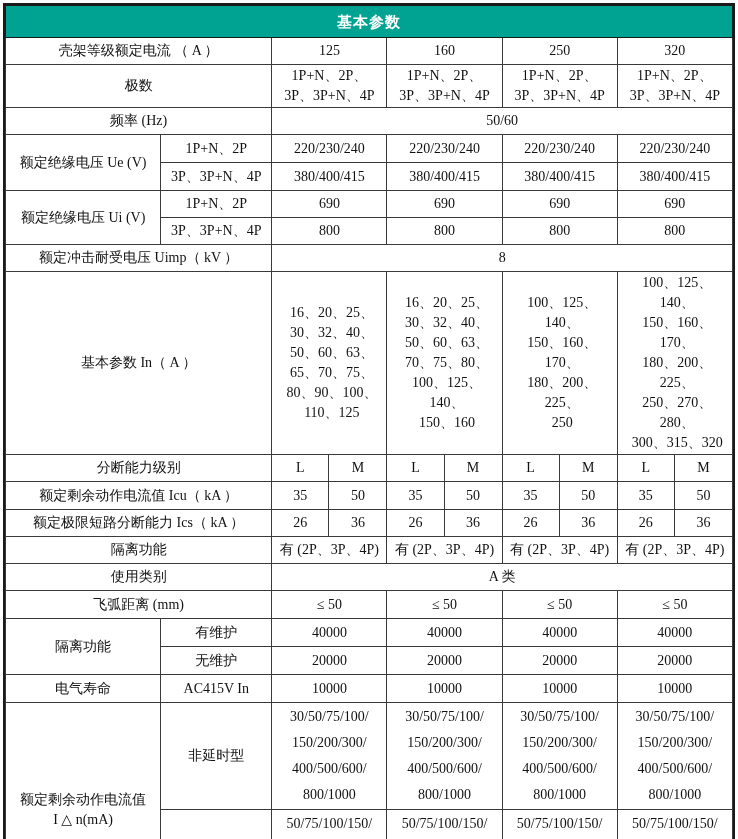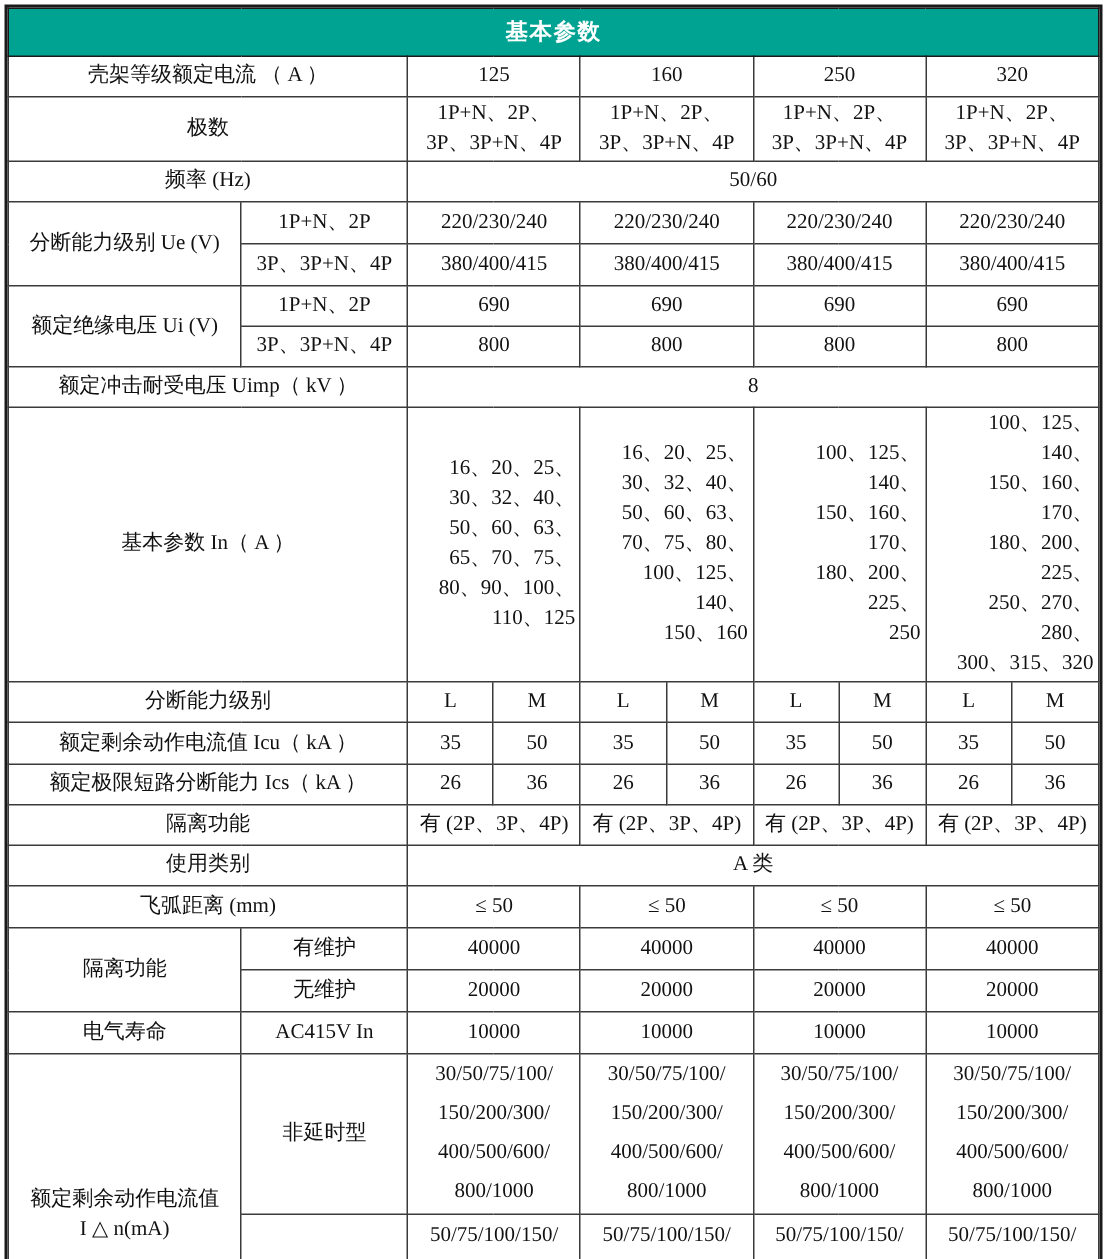"分断能力级别 Ue (V)" td { text: 分断能力级别 -> 额定绝缘电压 }
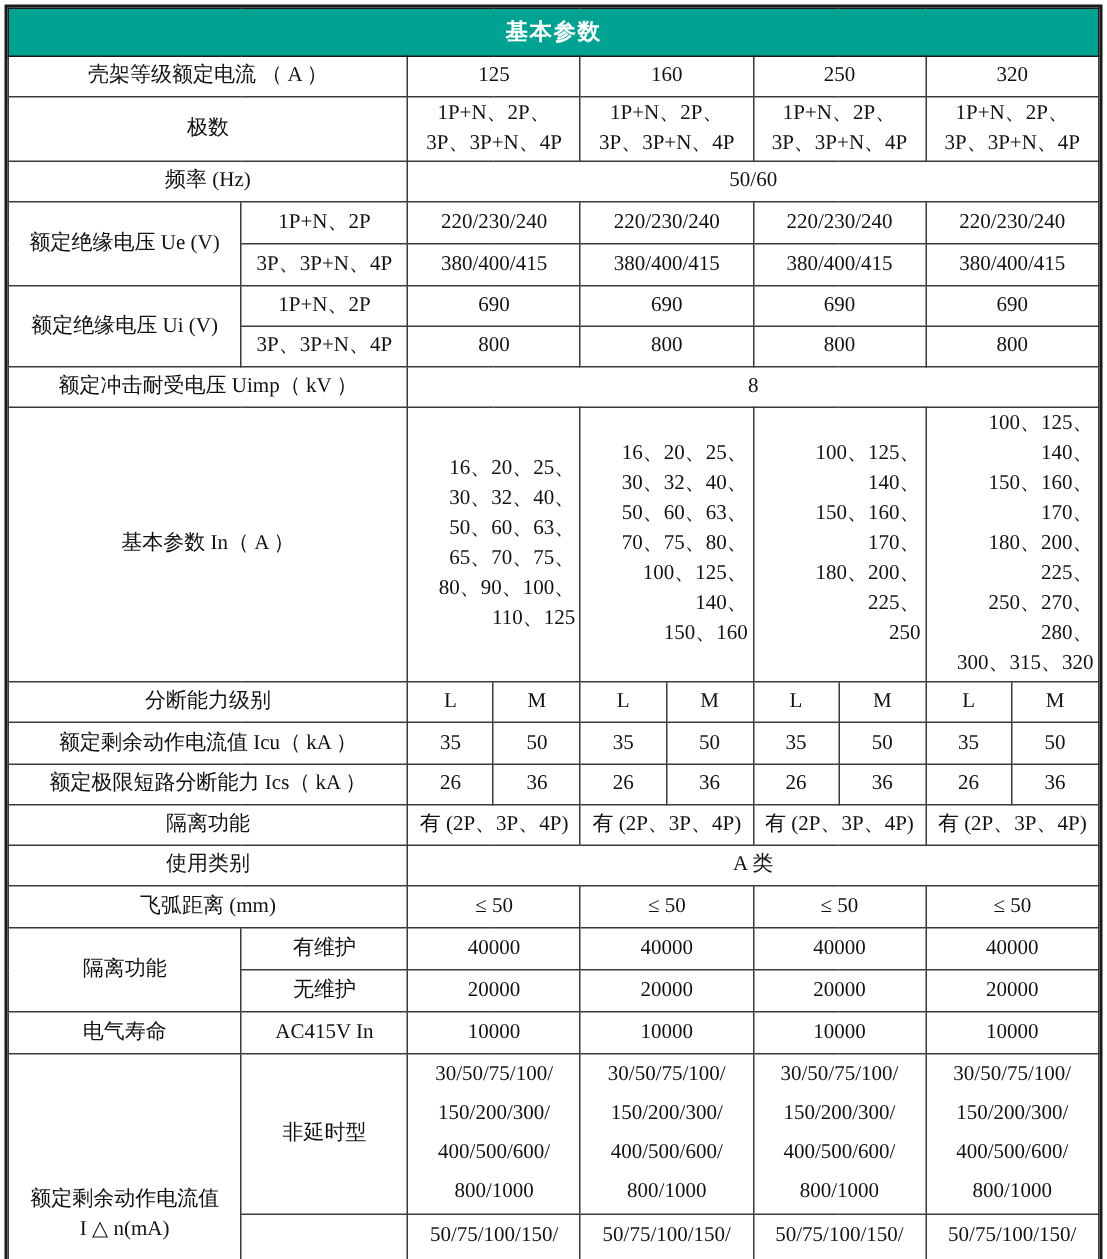"100、125、140、" .list-cell { text-align: right -> center }
